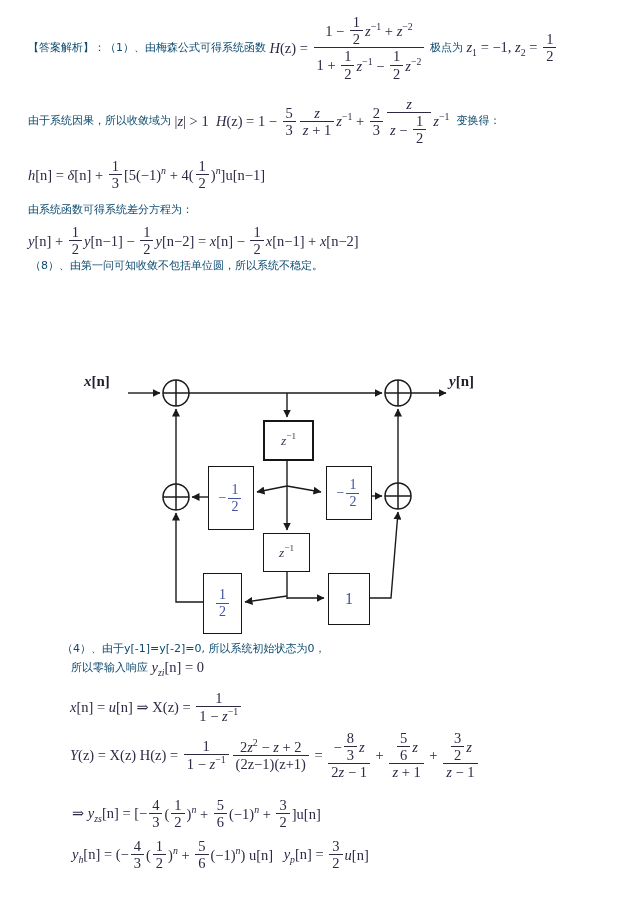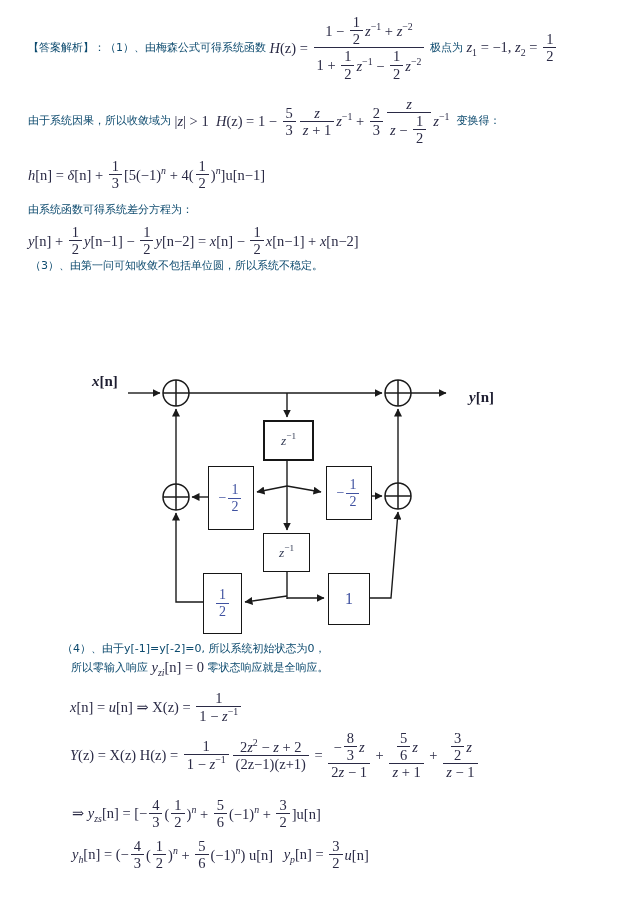"（3）、由第一问可知收敛不包括单位圆，所以系统不稳定。" span.zh { text: 3 -> 8 }
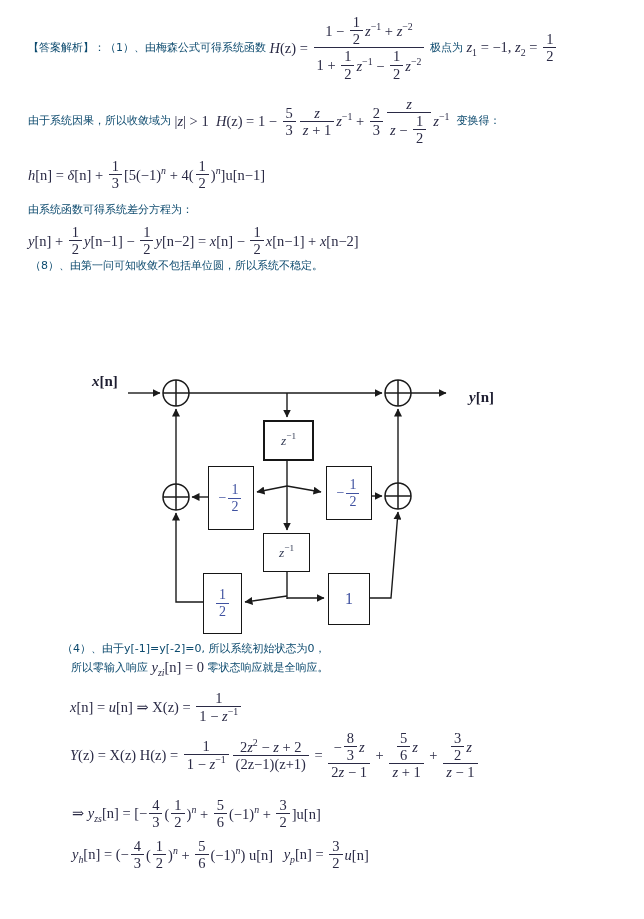"x[n]" div.dlabel { left: 92px -> 84px }
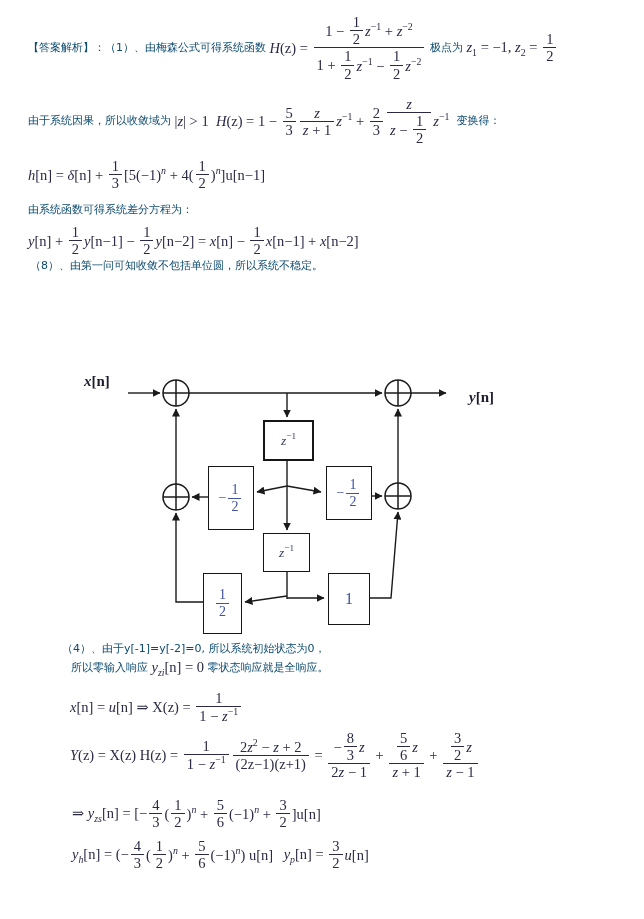"y[n]" div.dlabel { margin-left: 20px -> none; top: 26px -> 10px }
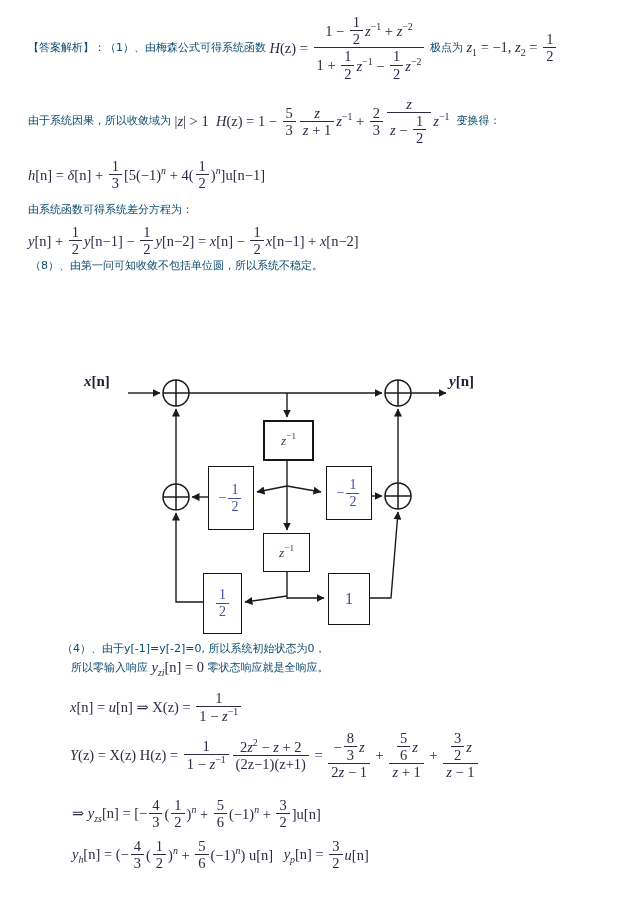"零状态响应就是全响应。" span.zh { html: <span> 零状态响应就是全响应。</span> -> none }
